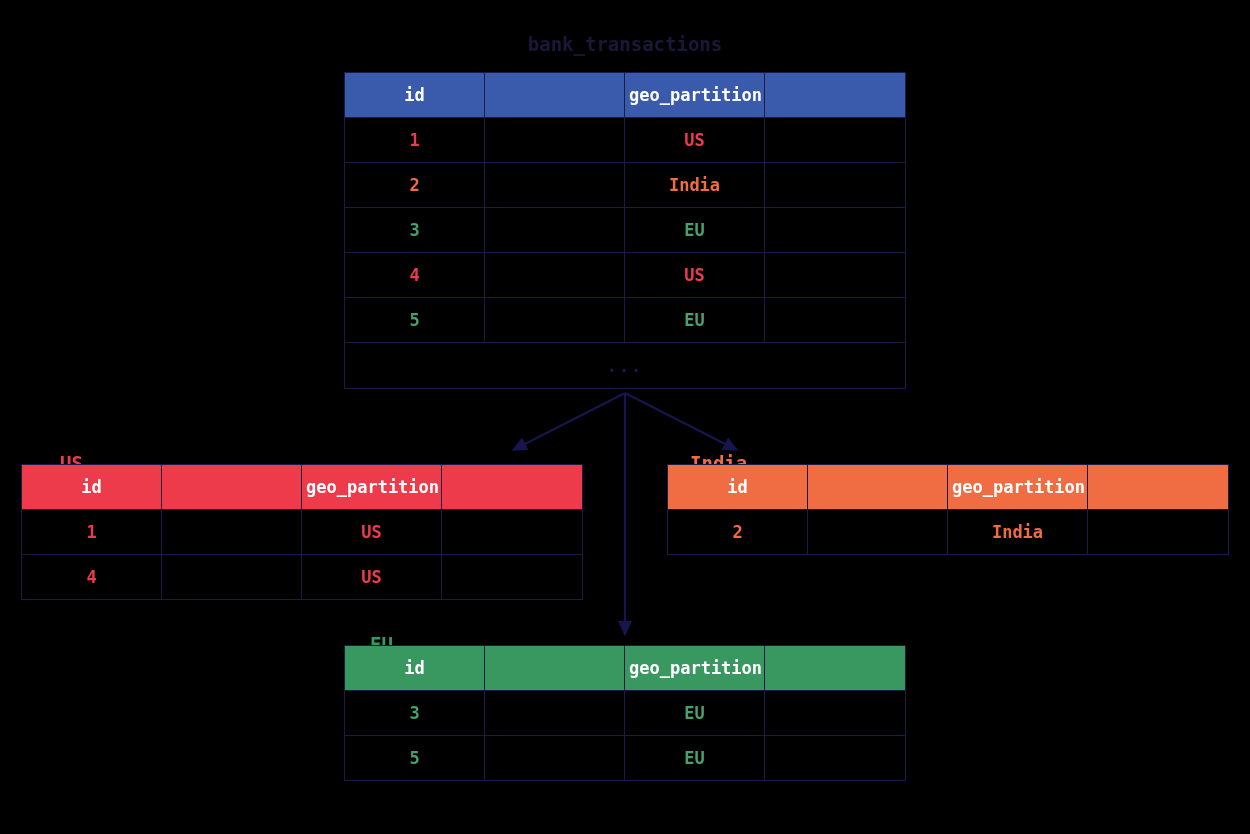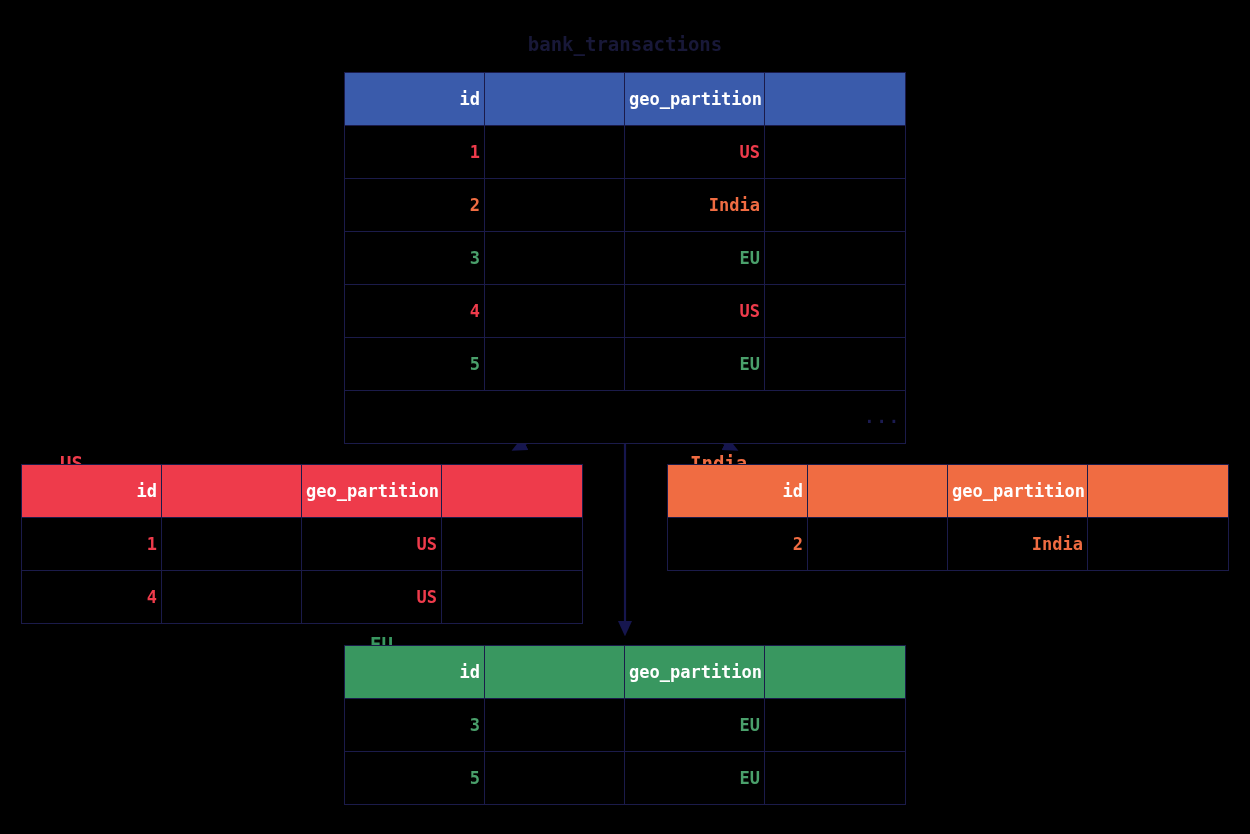"id" .tbl th, .tbl td { padding: 16px 4px -> 4px 4px; text-align: right -> center }
